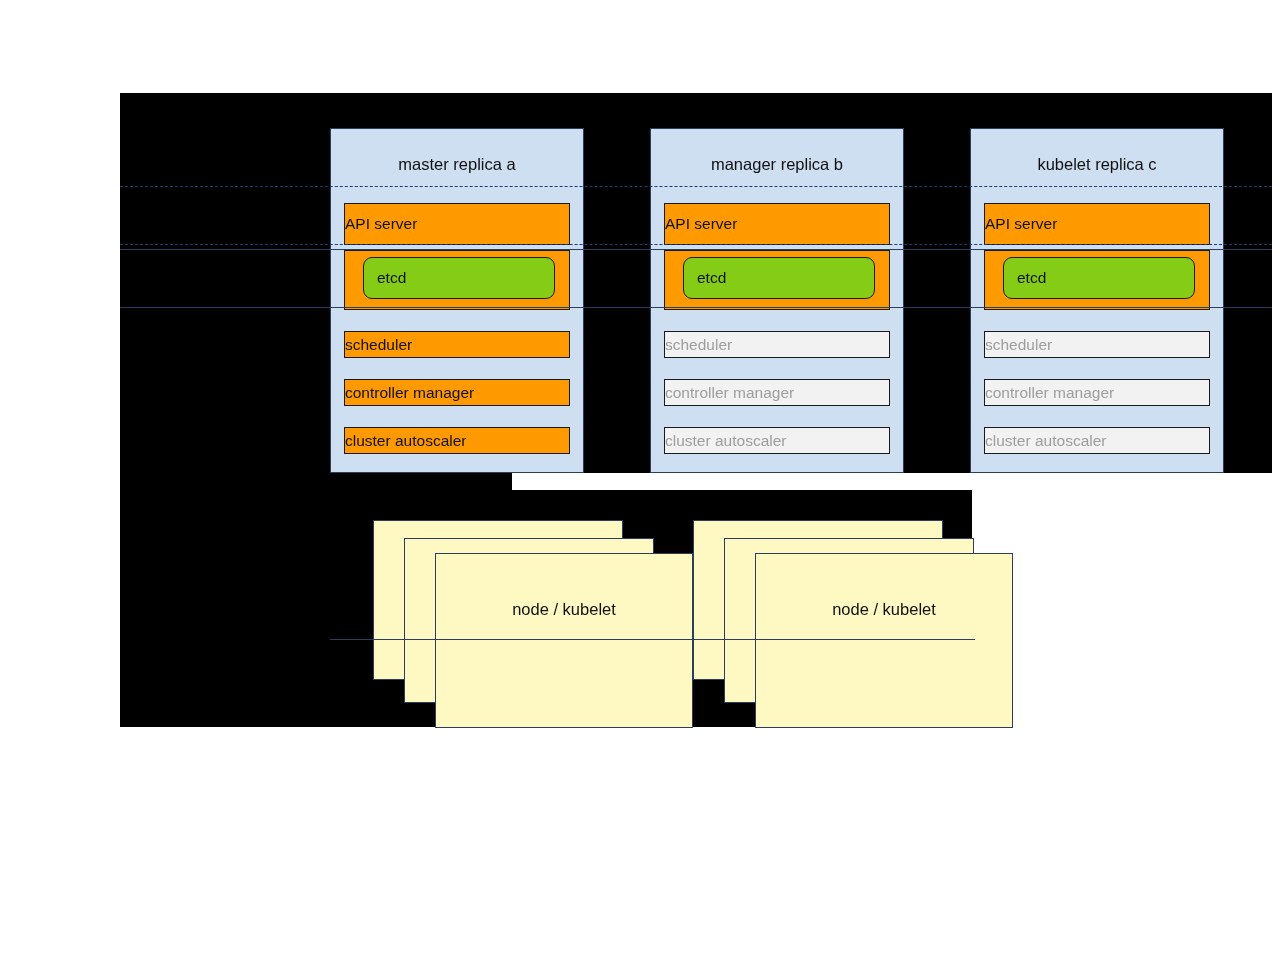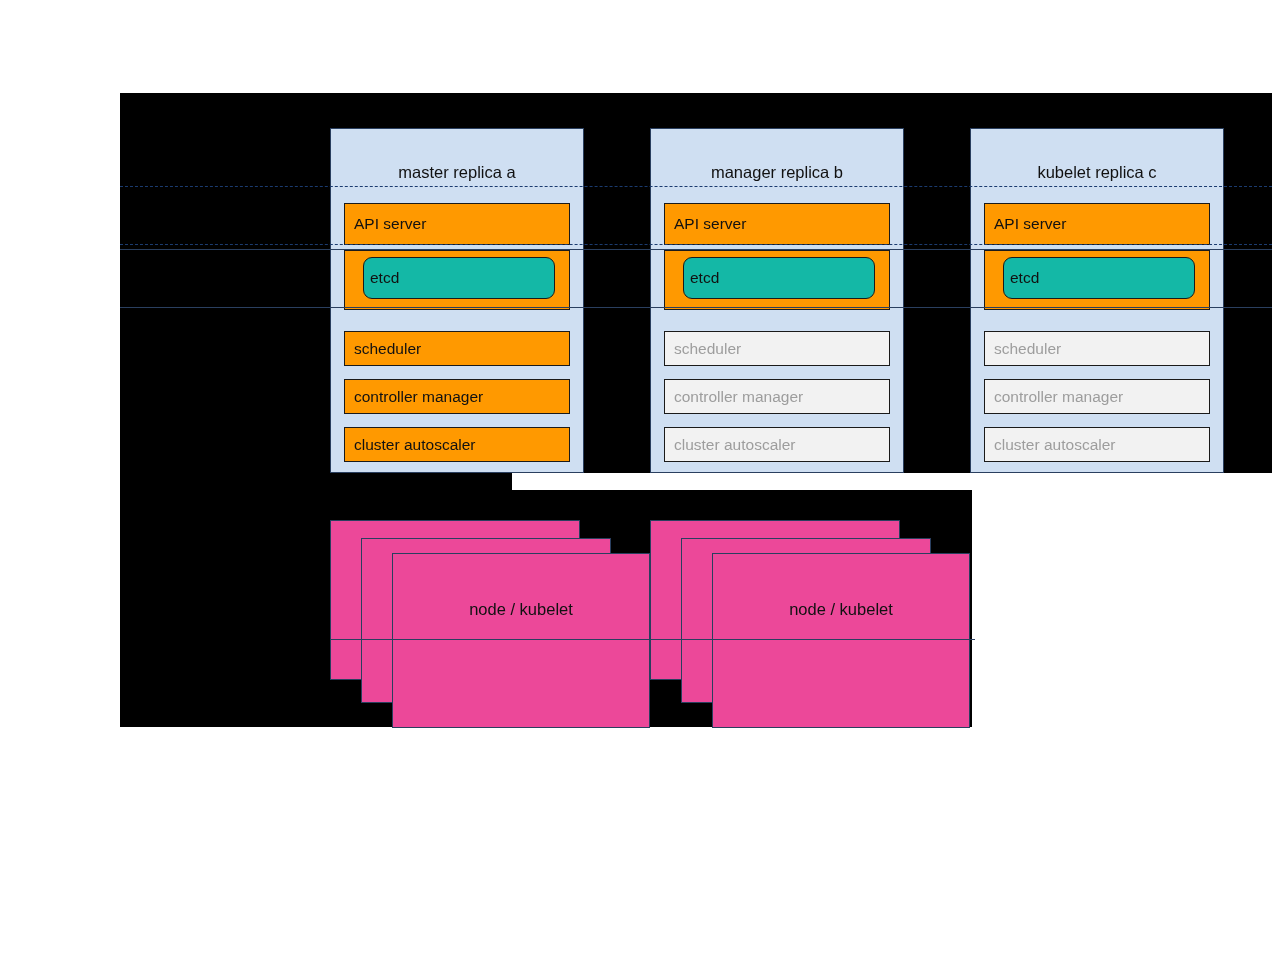"master replica a" .replica-title { top: 12px -> 4px }
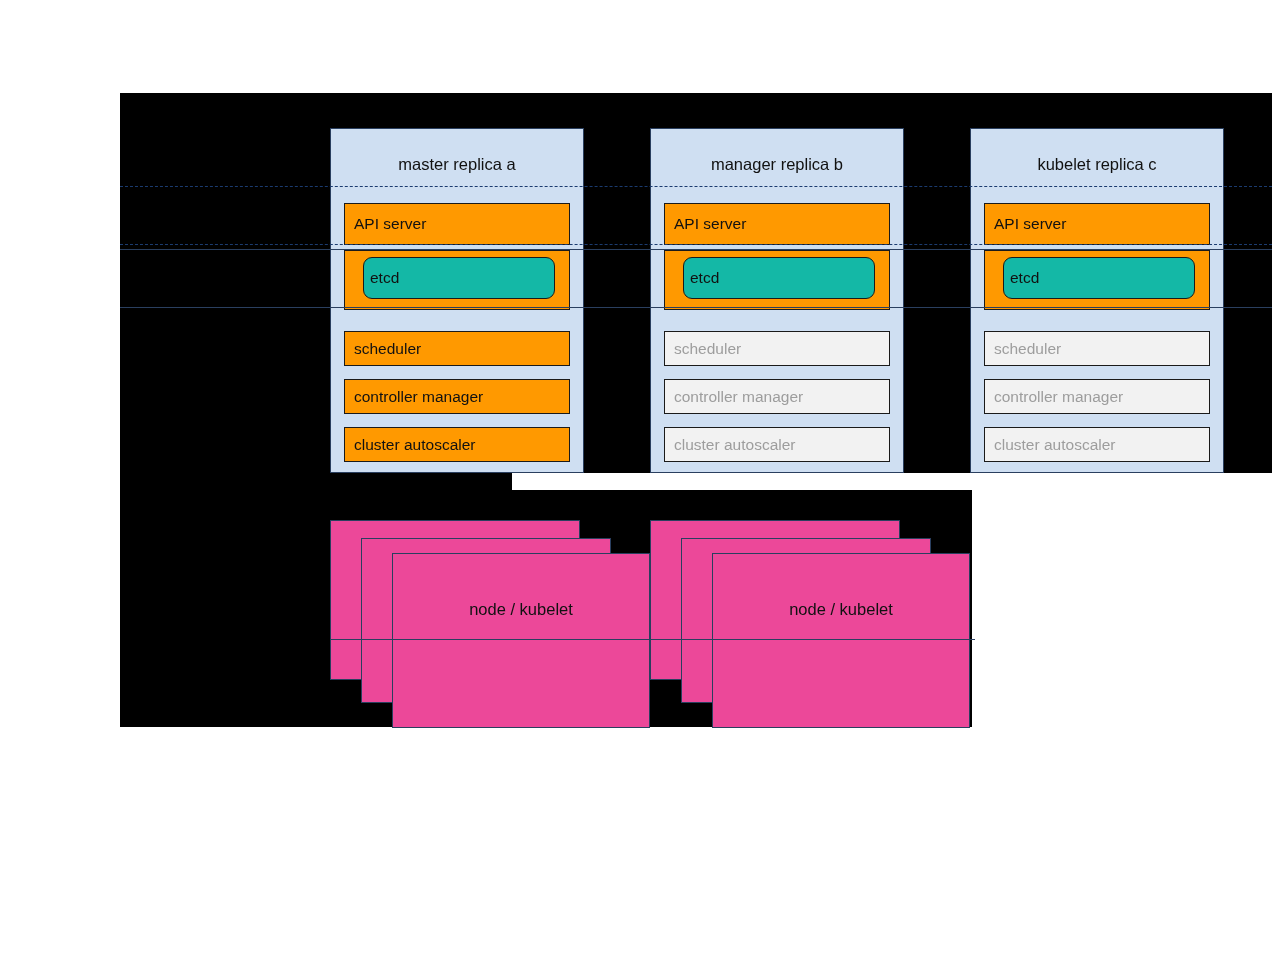"API server" .chip { padding-left: 9px -> none }
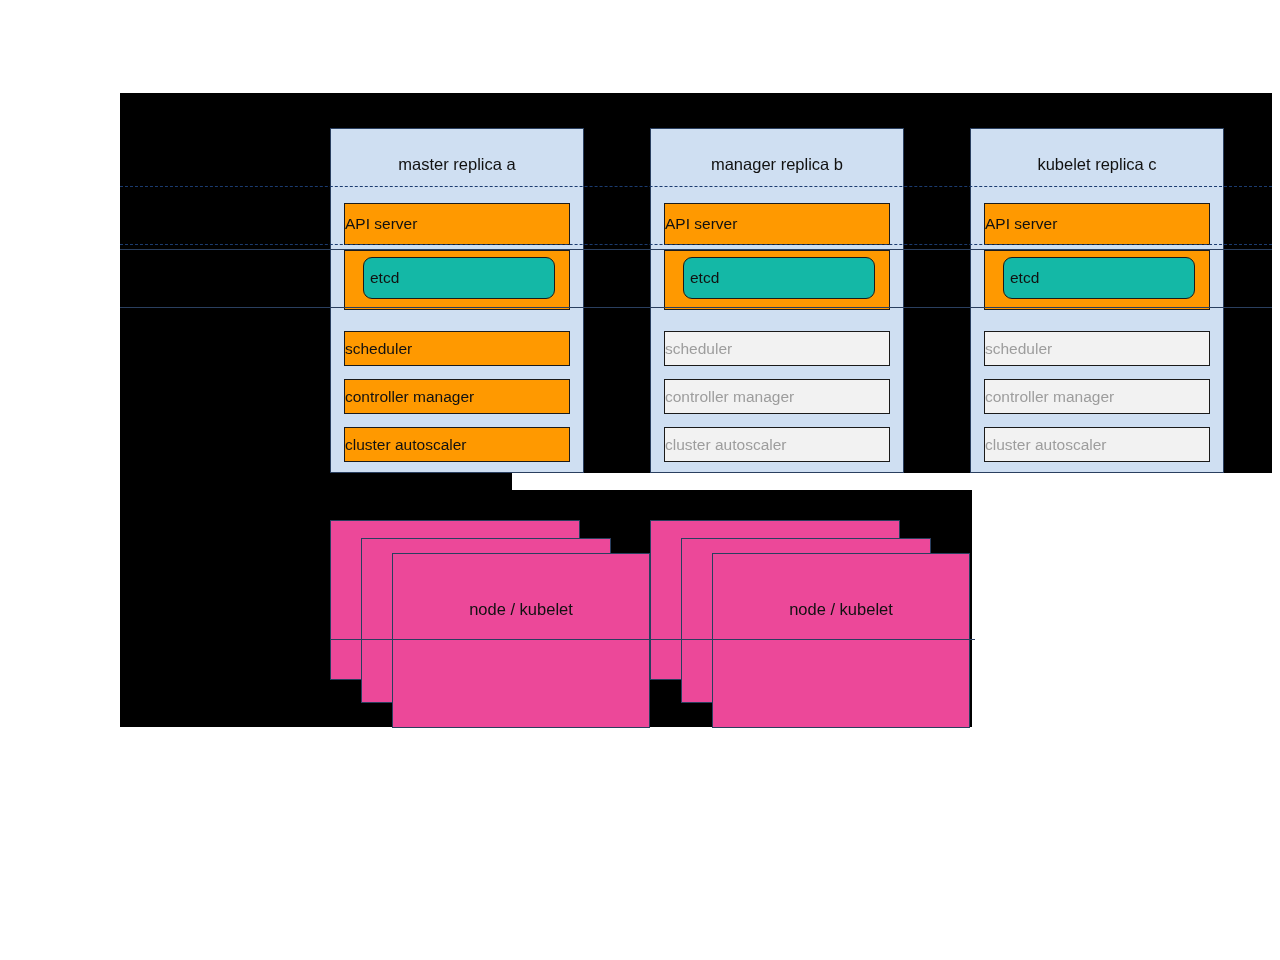"etcd" .etcd-inner { background: #14b8a6 -> #84cc16; padding-left: 6px -> 13px }
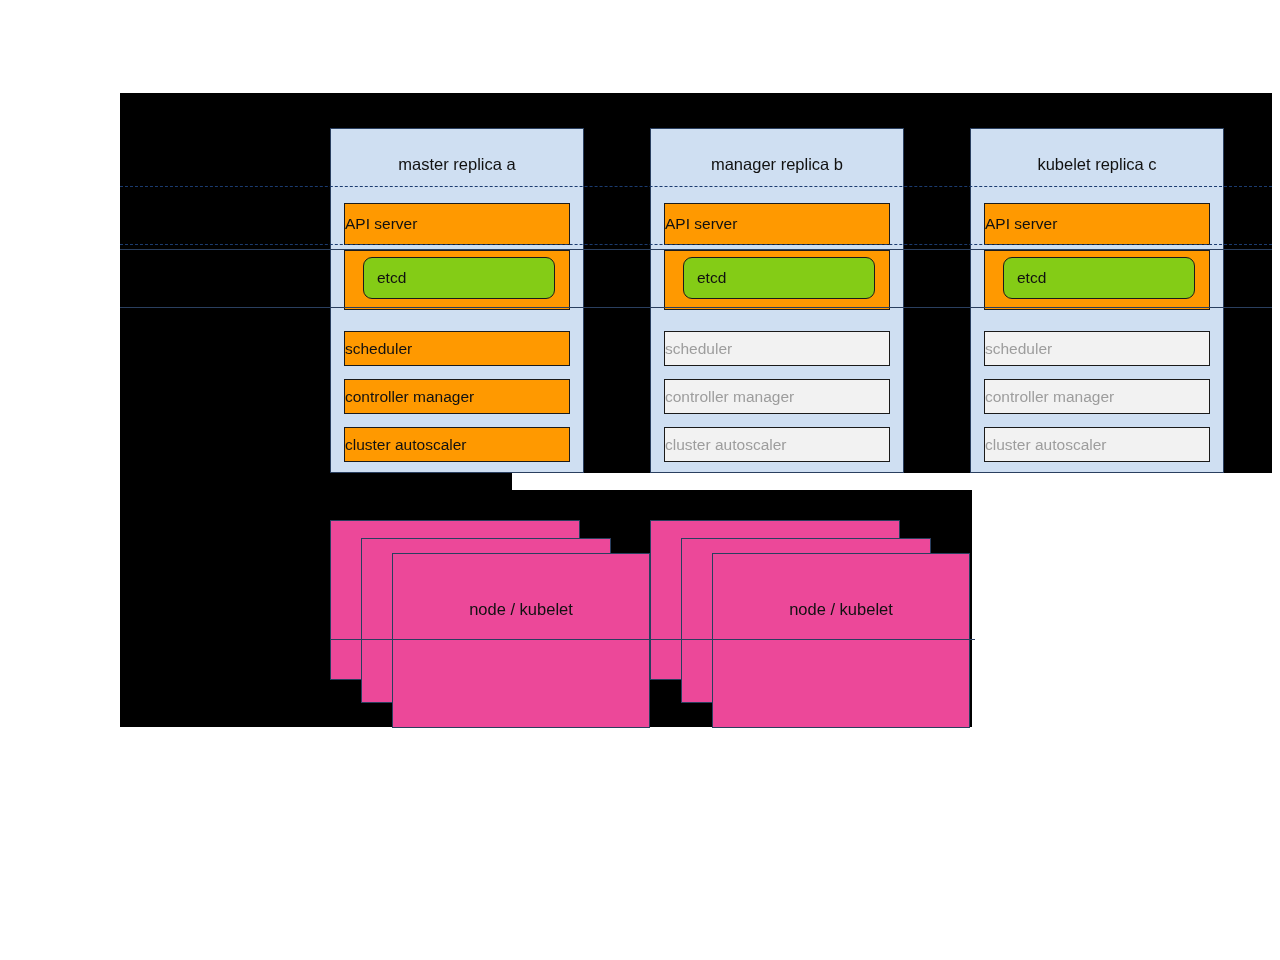"scheduler" .small { height: 35px -> 27px }
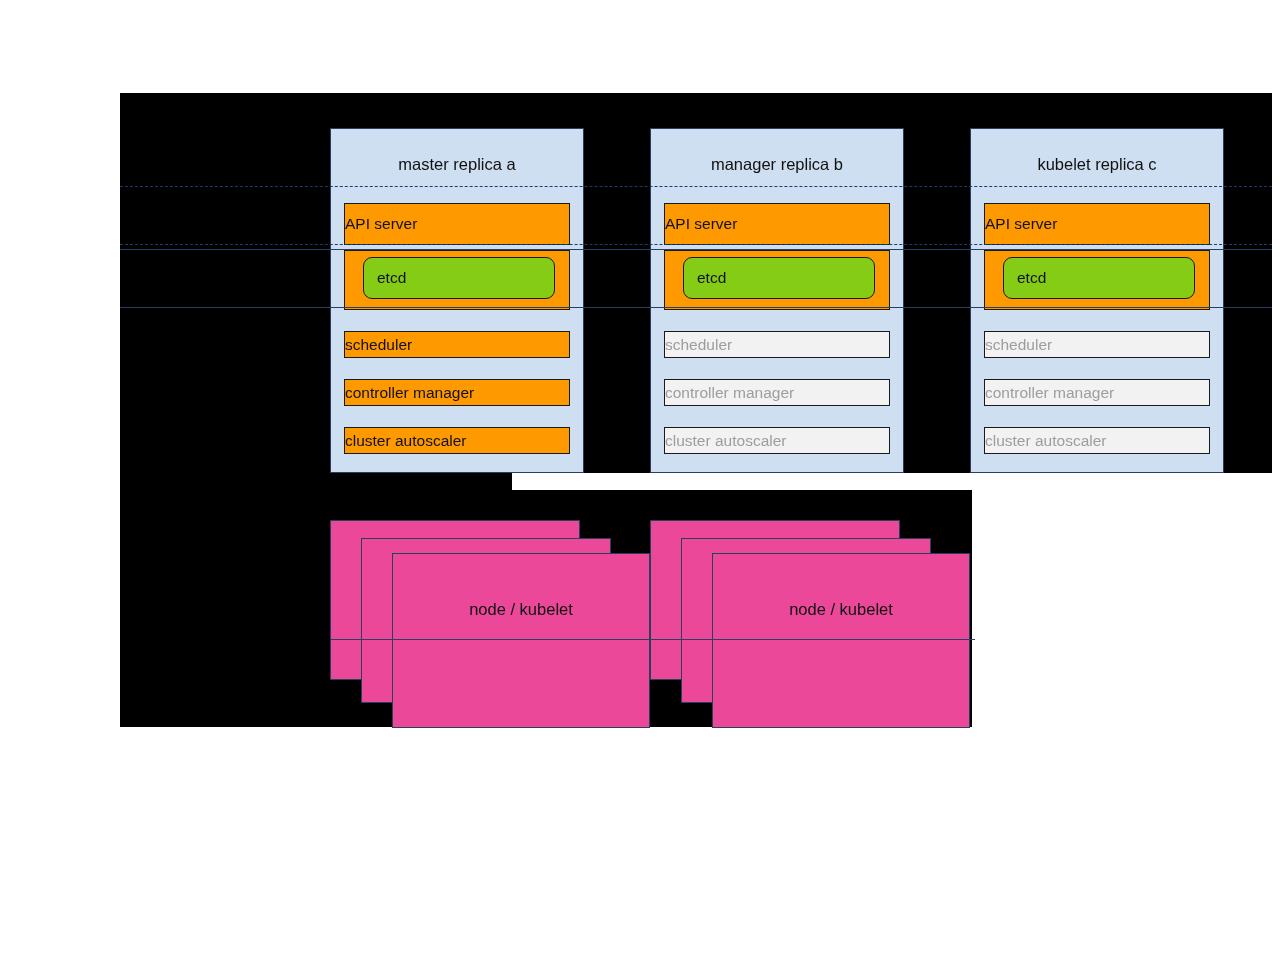"node / kubelet" .nodecard { background: #ec4899 -> #fef9c3; margin-left: none -> 43px }
